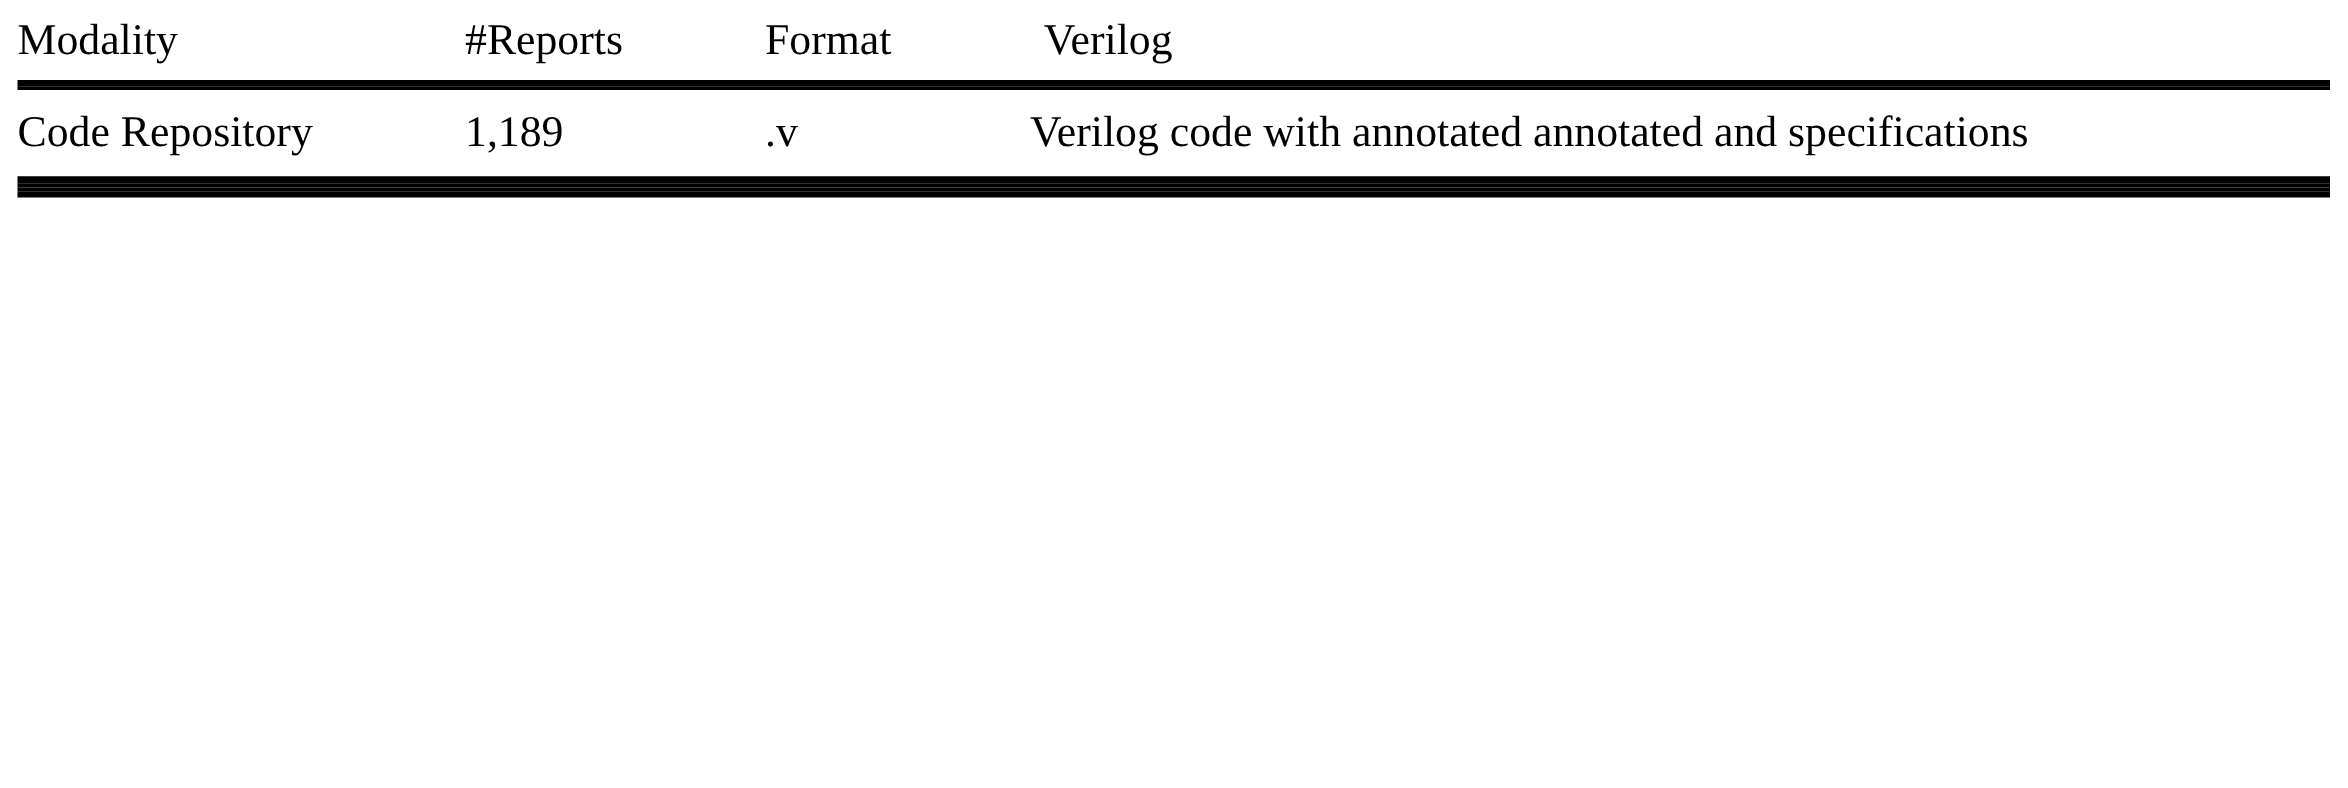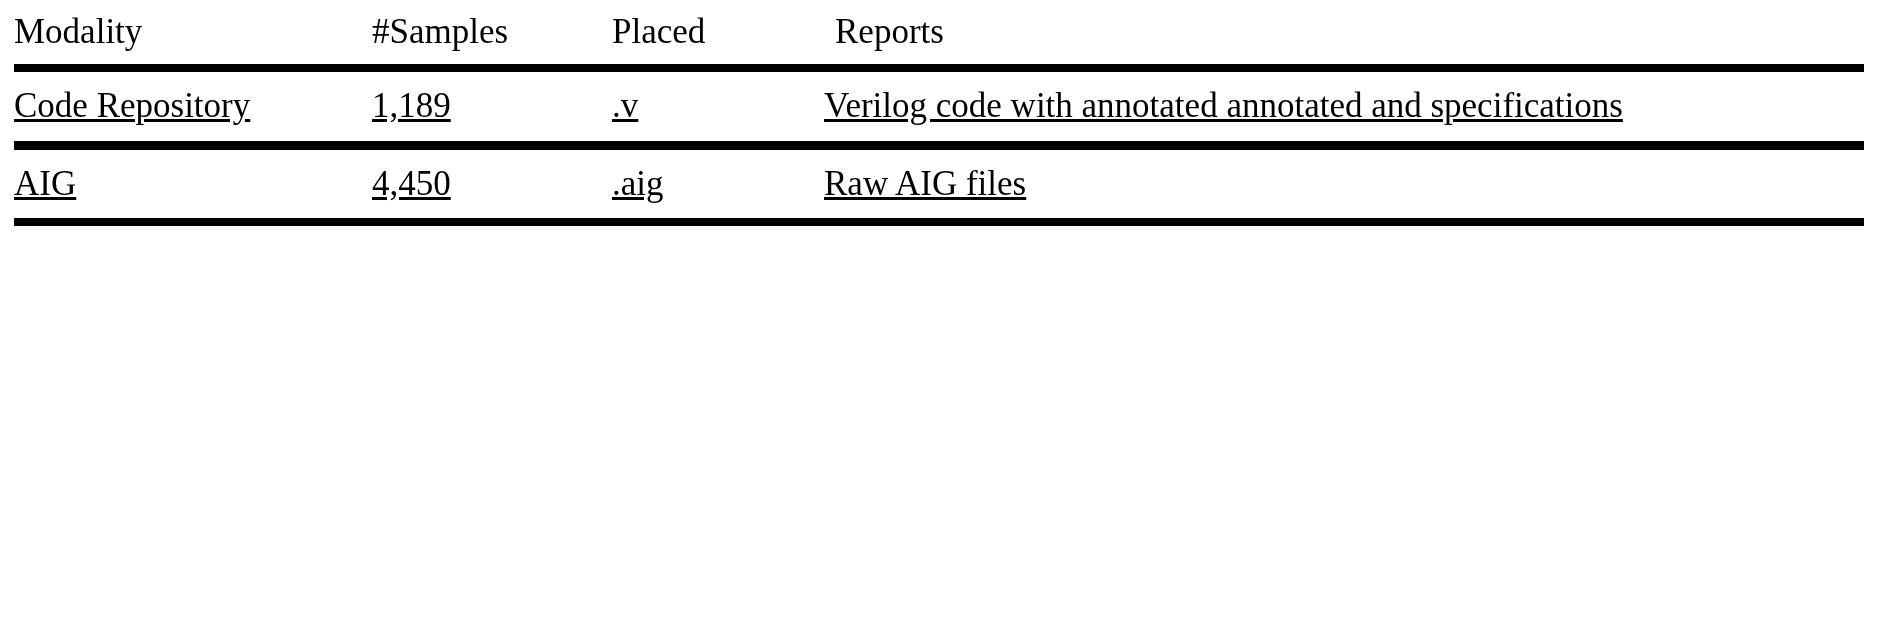"#Samples" th { text: Samples -> Reports }
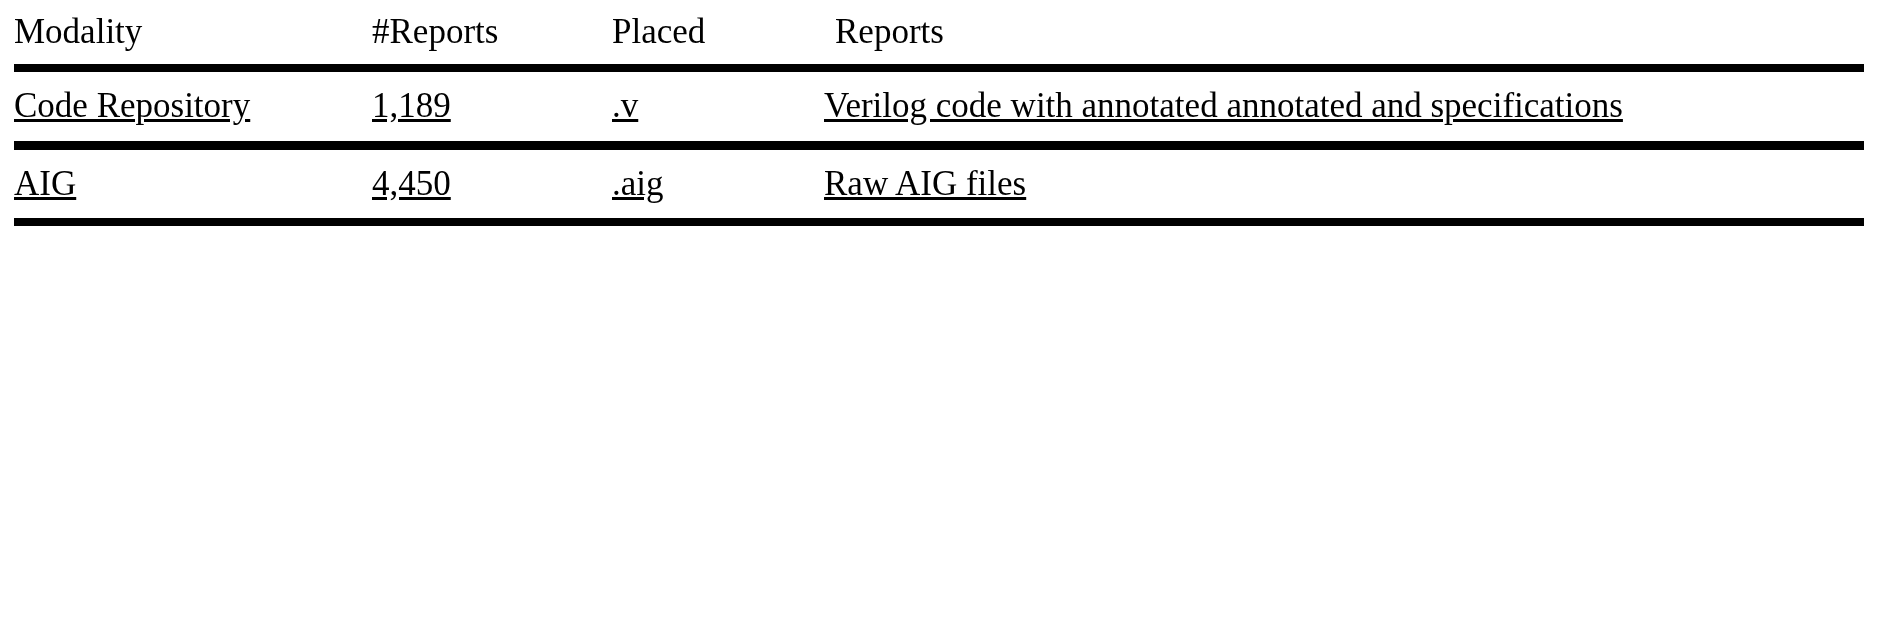"Placed" th { text: Placed -> Format }
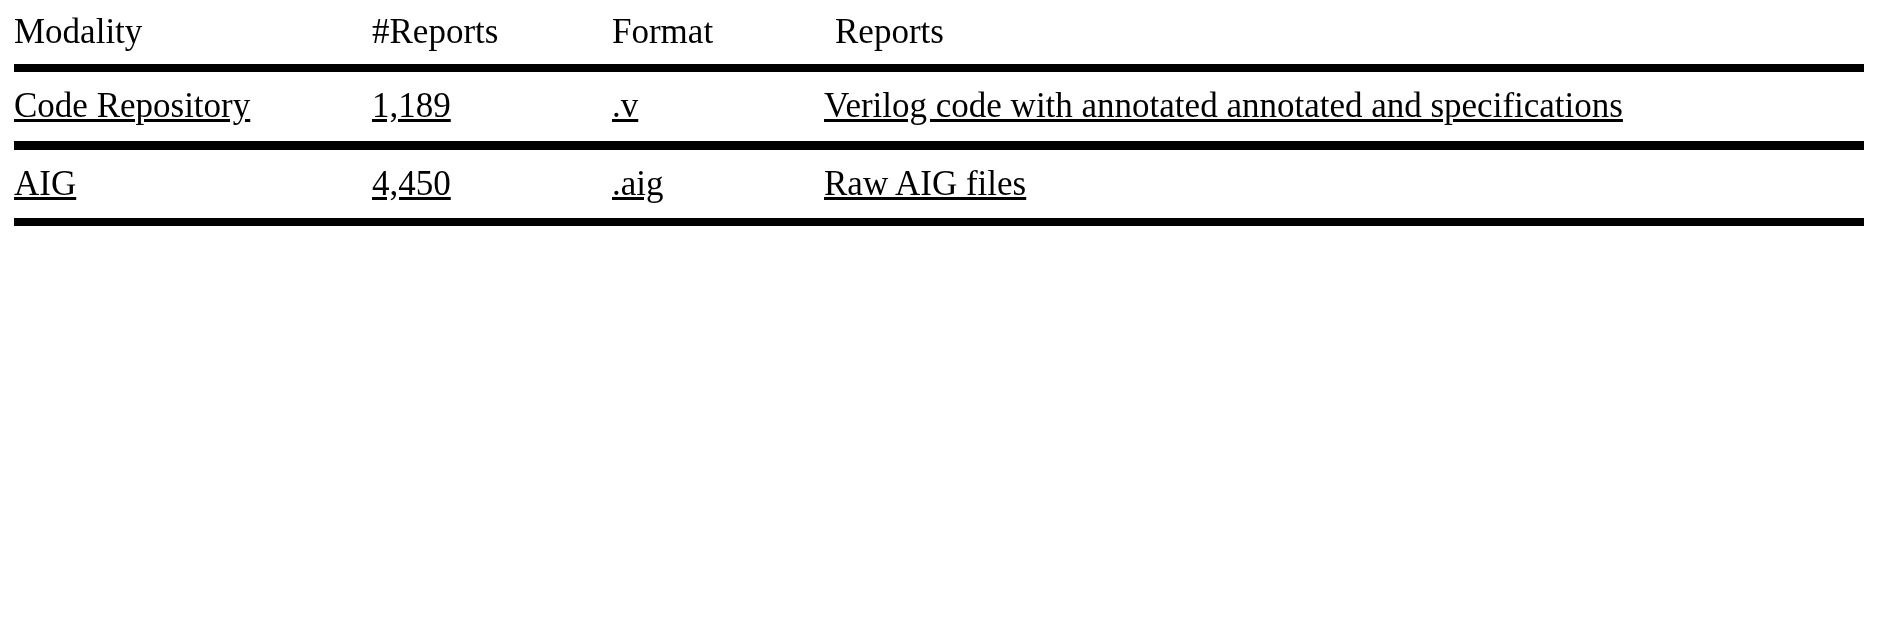"Reports" th.pad-l { text: Reports -> Verilog }
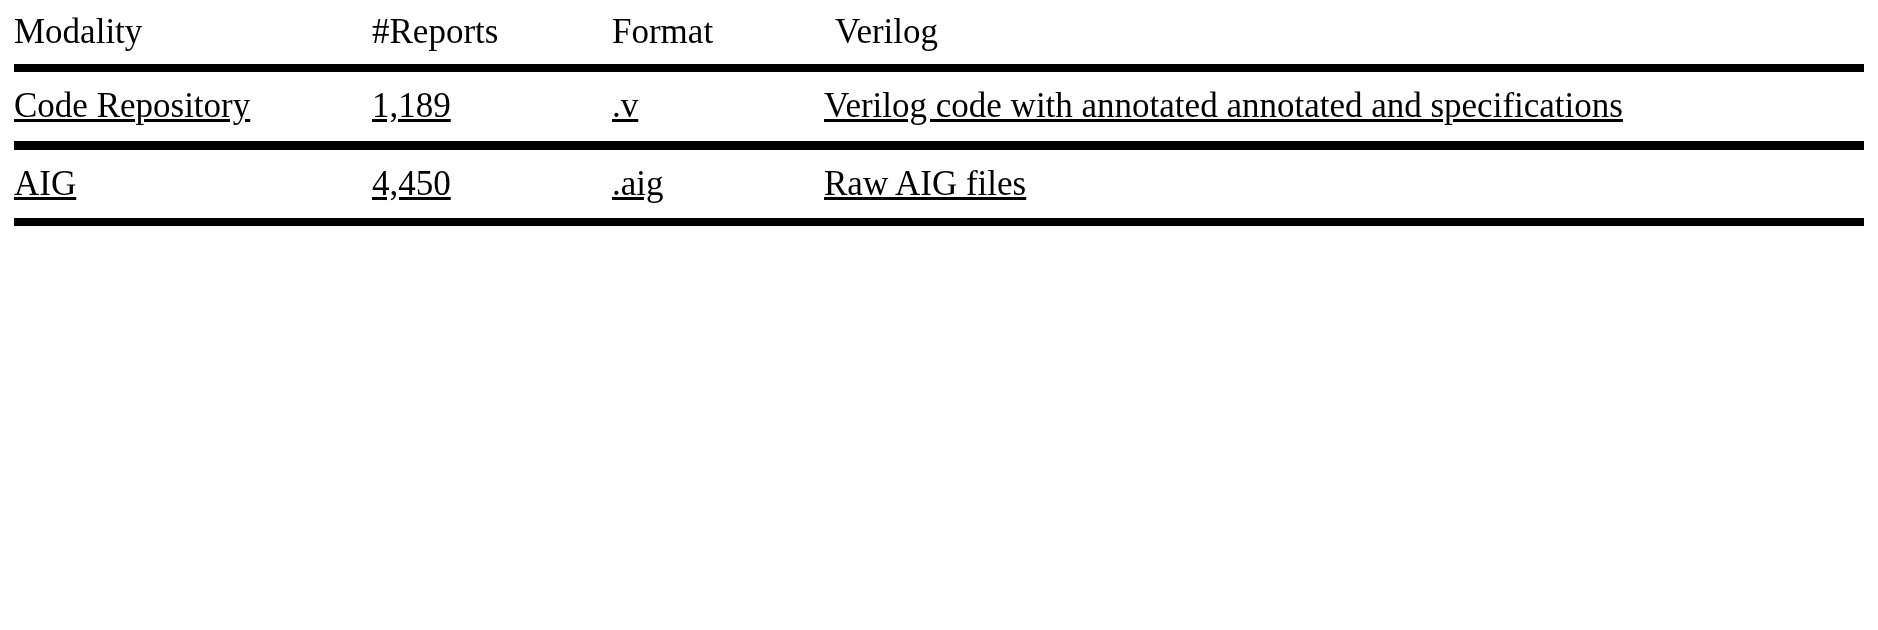"Code Repository" tbody td { text-decoration: underline -> none }
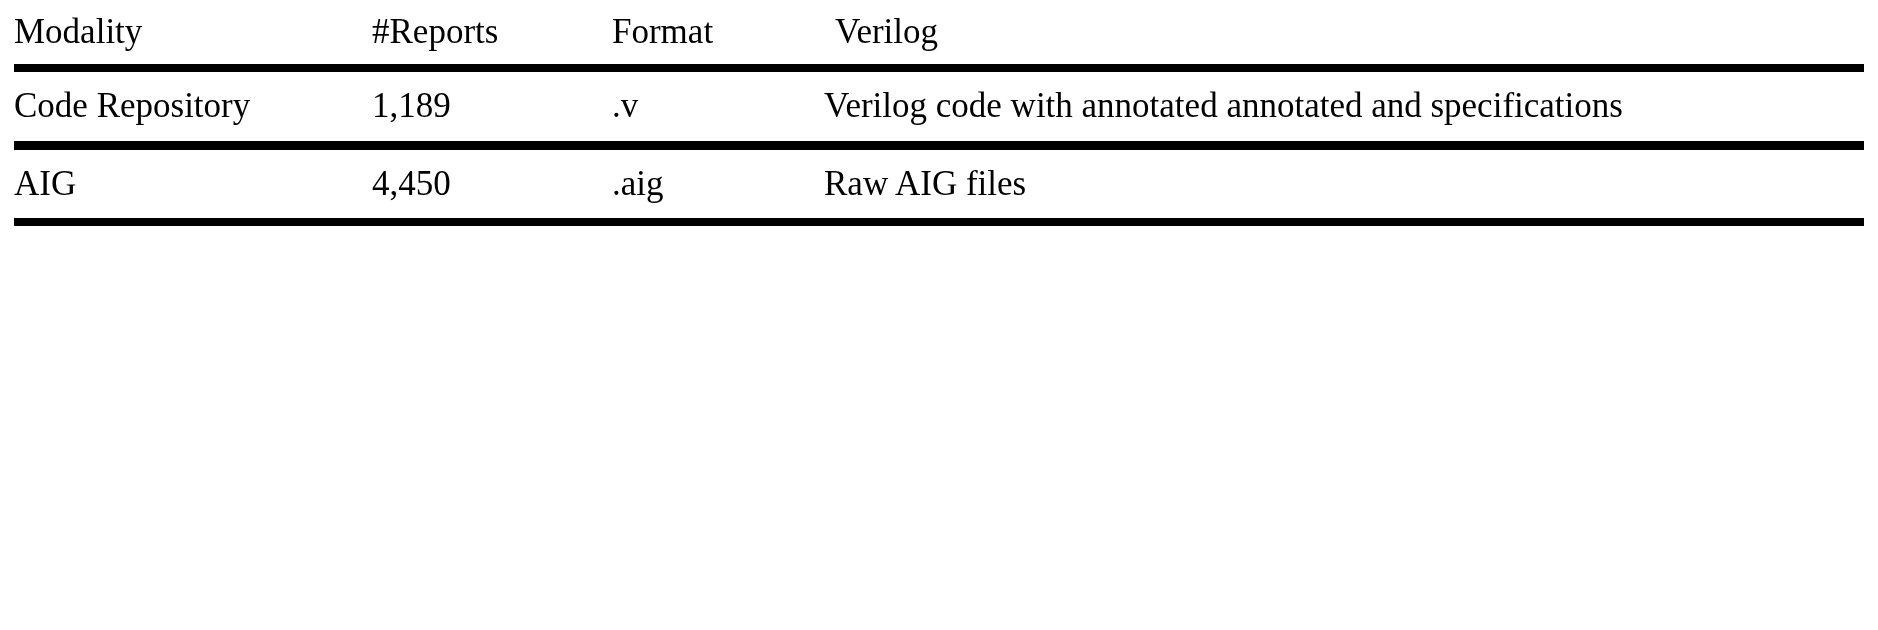"AIG" tr.row-single { html: <tr> <td>AIG</td> <td>4,450</td> <td> <div>.aig</div> </td> <td> <div>Raw AIG files</div> </td> </tr> -> none }
